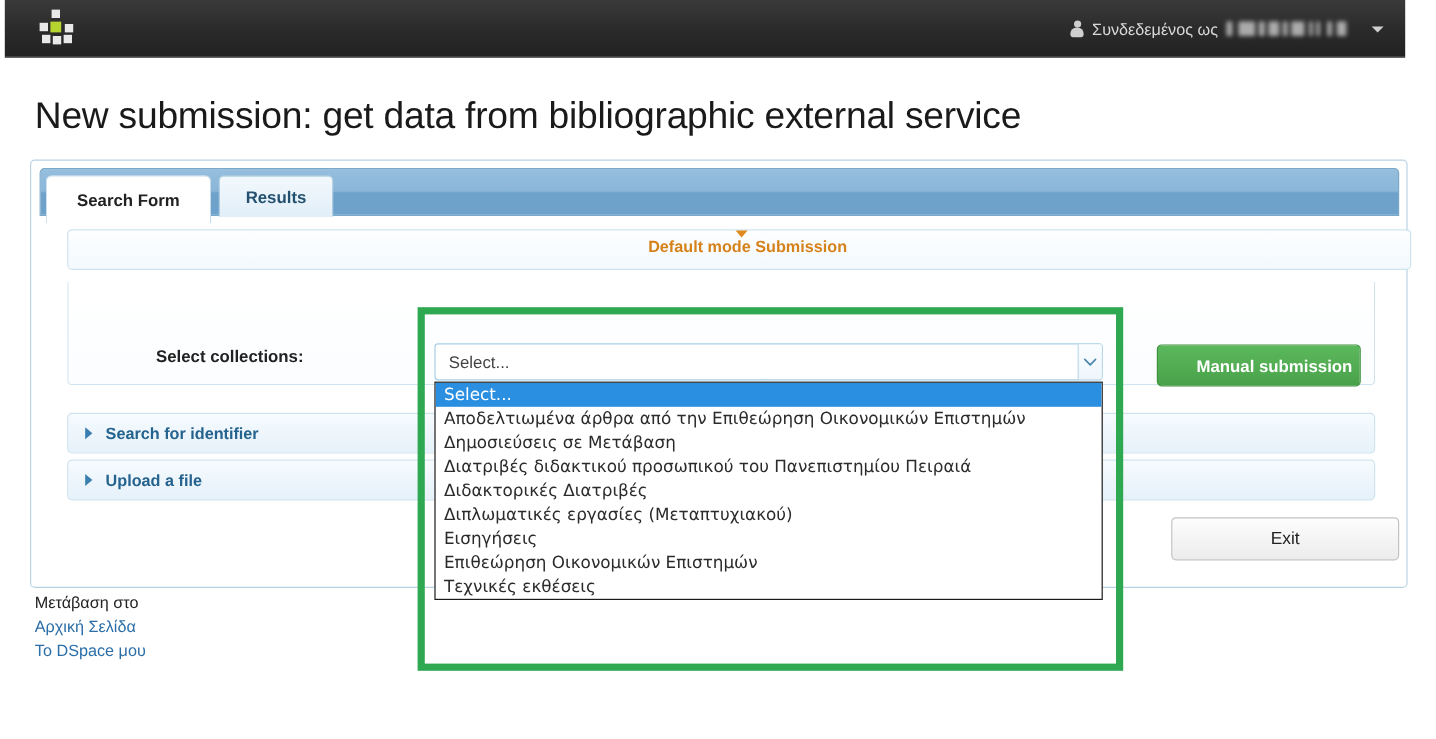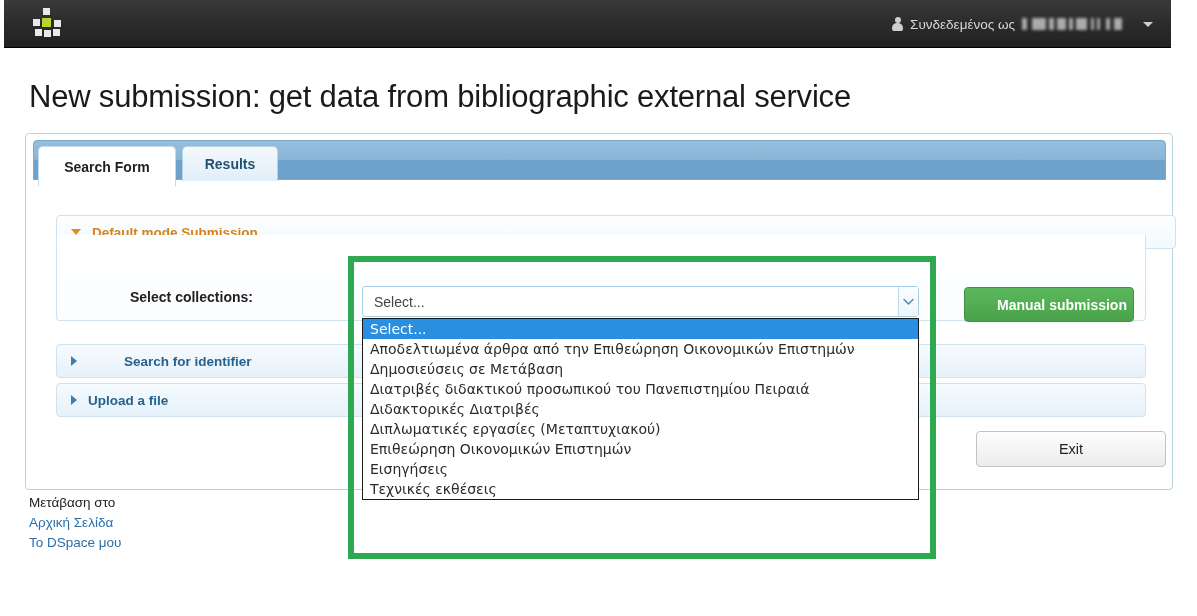"Default mode Submission" #acc1-header { flex-direction: none -> column; top: 81px -> 57px }
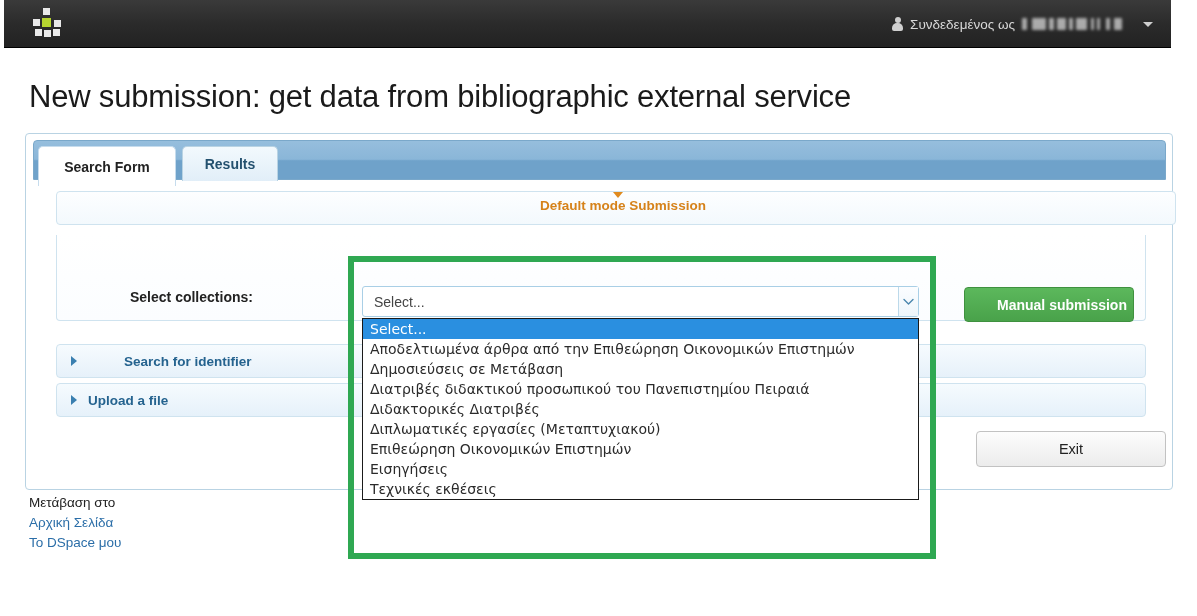"Search for identifier" #acc2-header { gap: 36px -> none }
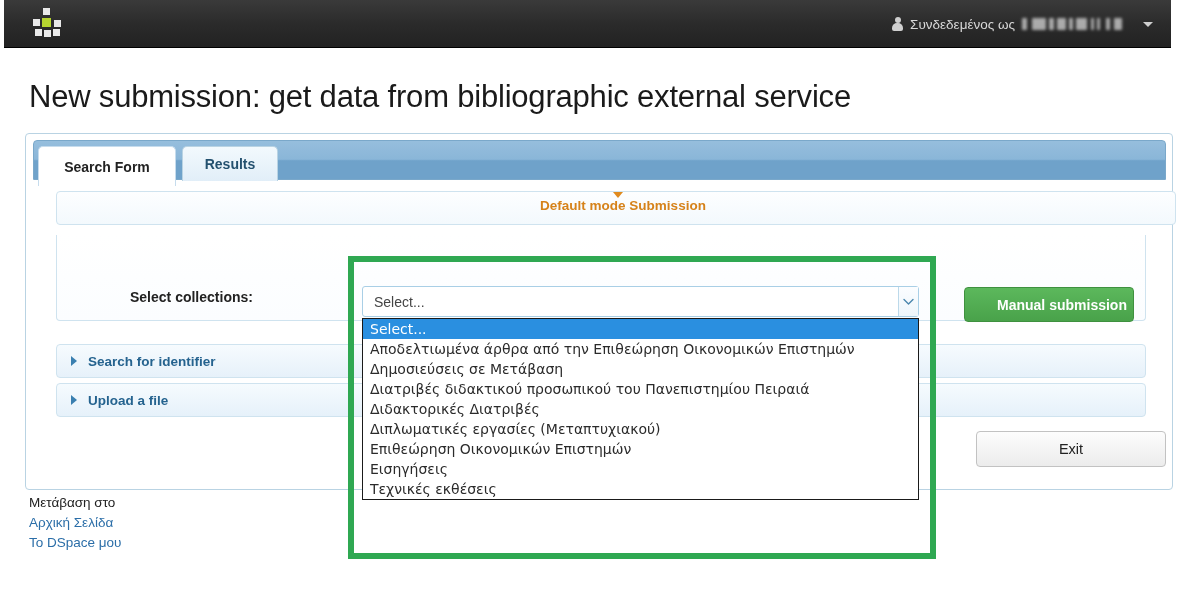"Επιθεώρηση Οικονομικών Επιστημών" div.dd-option { order: before "Εισηγήσεις" -> after "Εισηγήσεις" }
